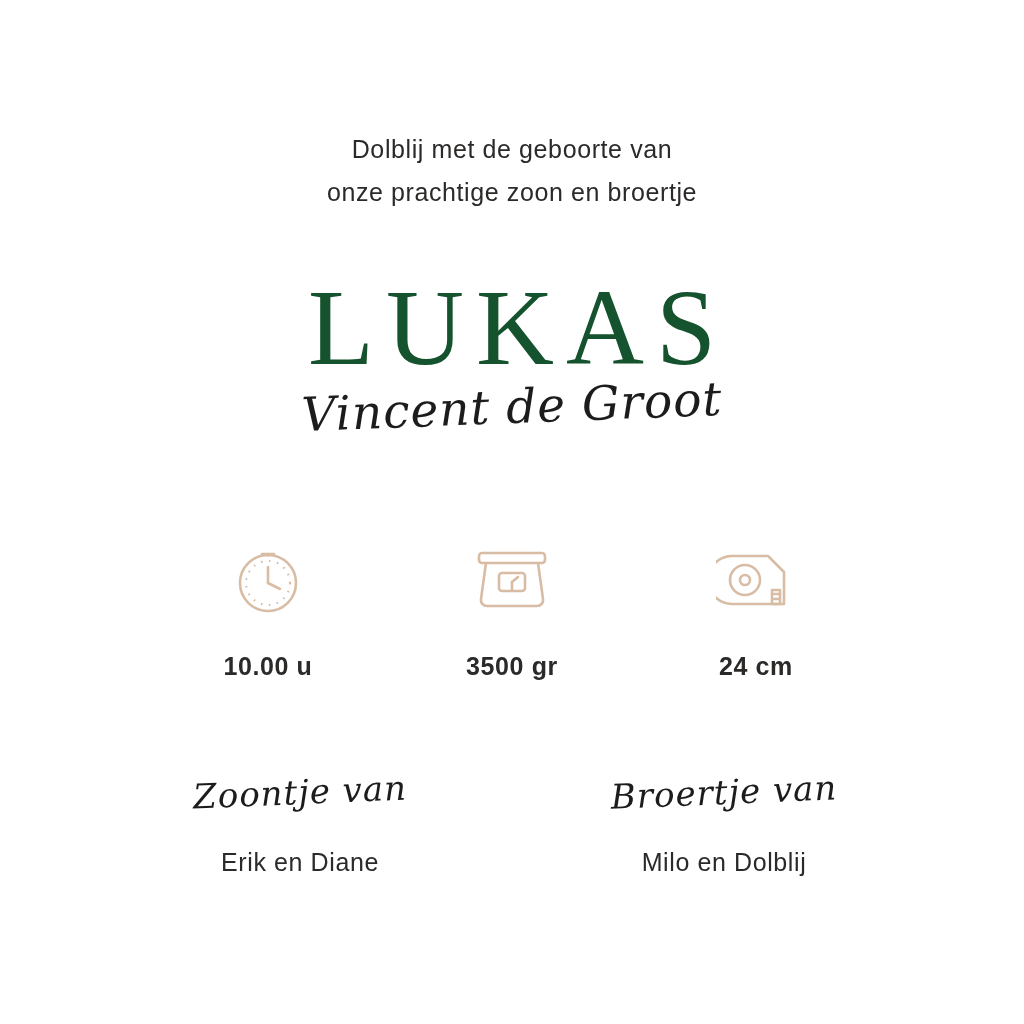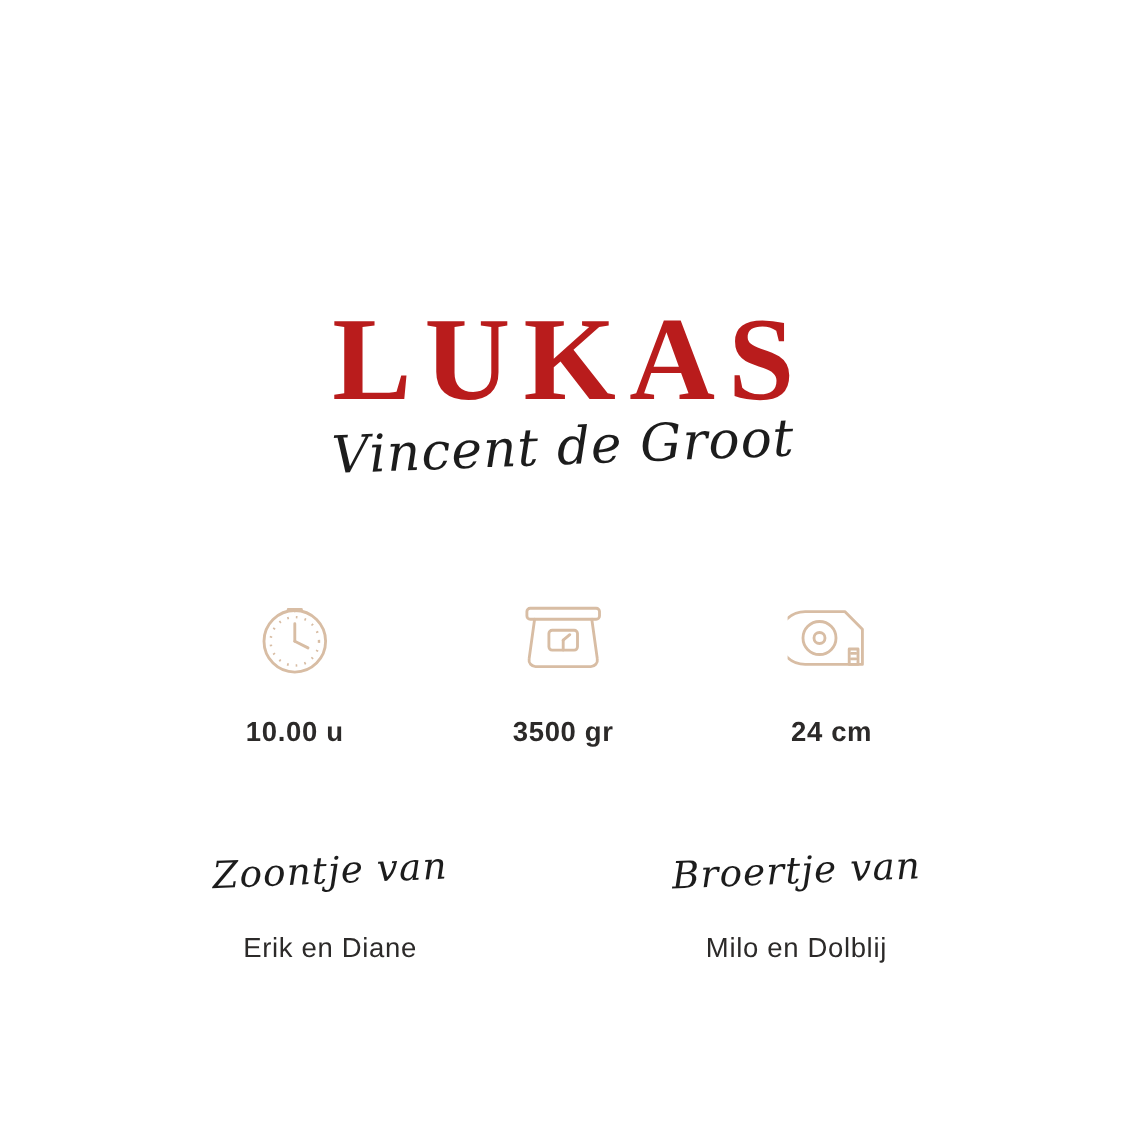"Dolblij met de geboorte van" div.intro { html: none -> <div> <div>Dolblij met de geboorte van</div> <div>onze prachtige zoon en broertje</div> </div> }
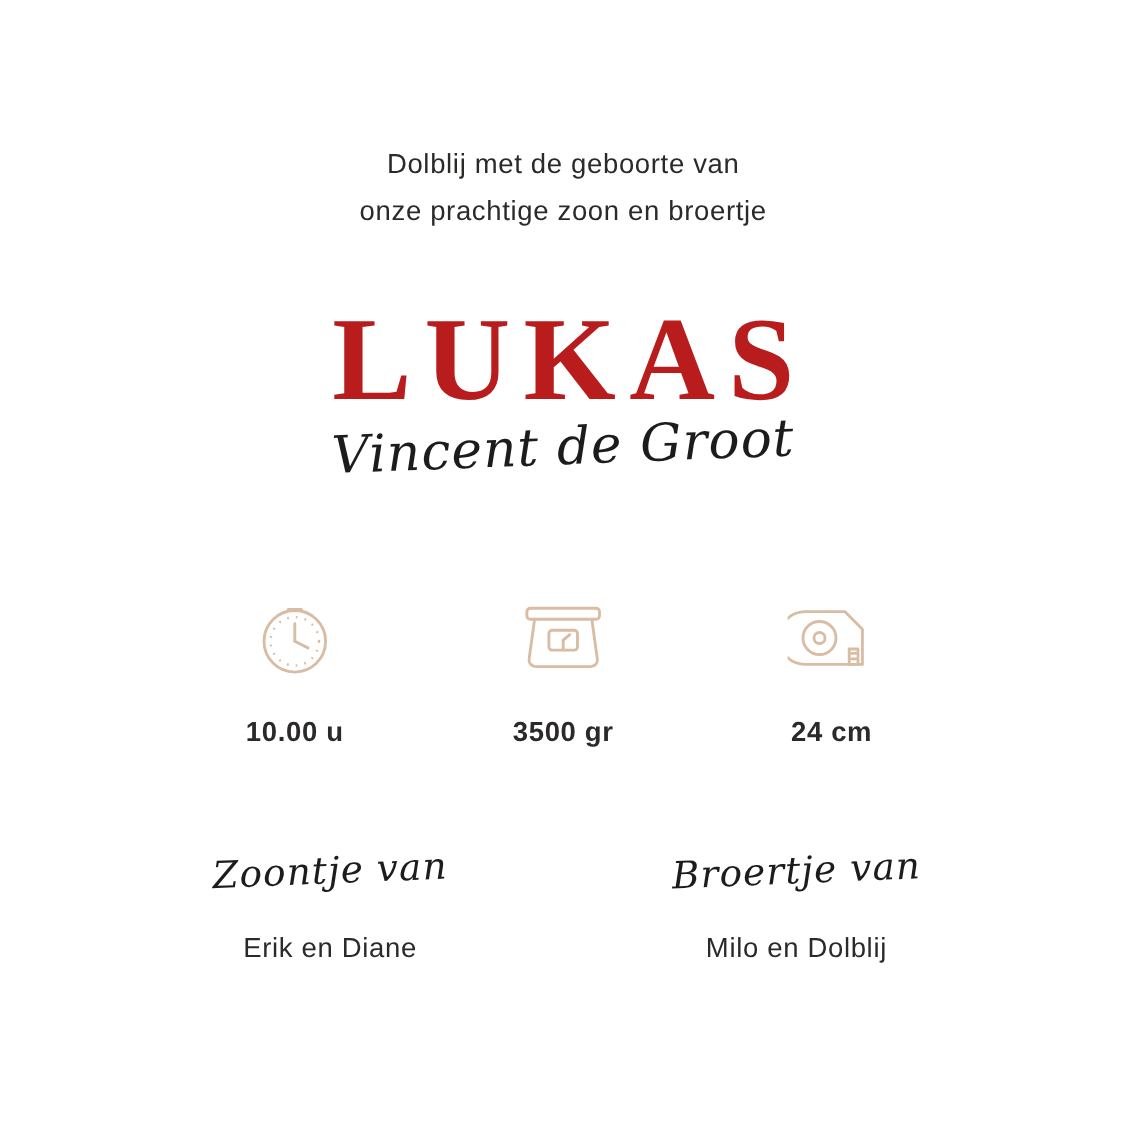"LUKAS" .first-name { color: #b91c1c -> #14532d; font-weight: 700 -> 400 }
